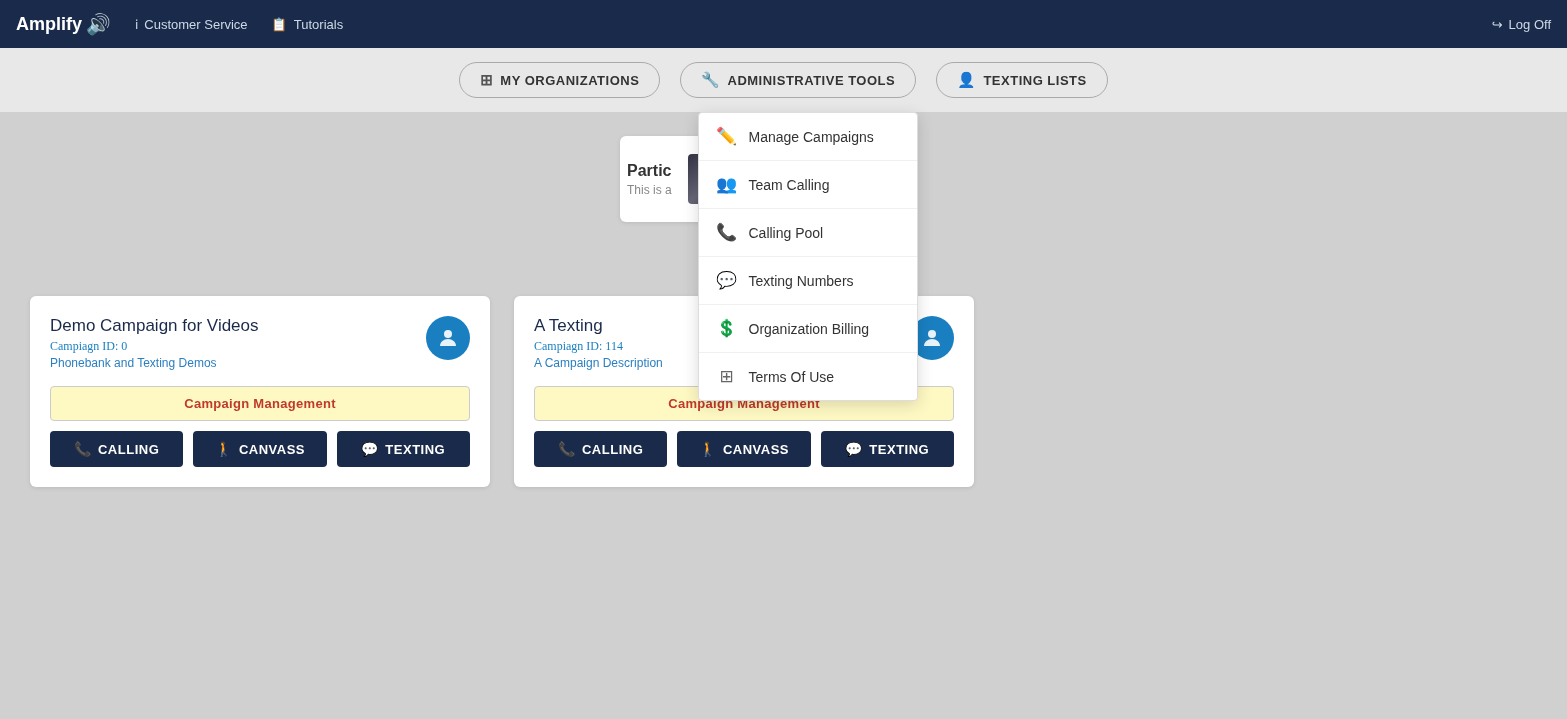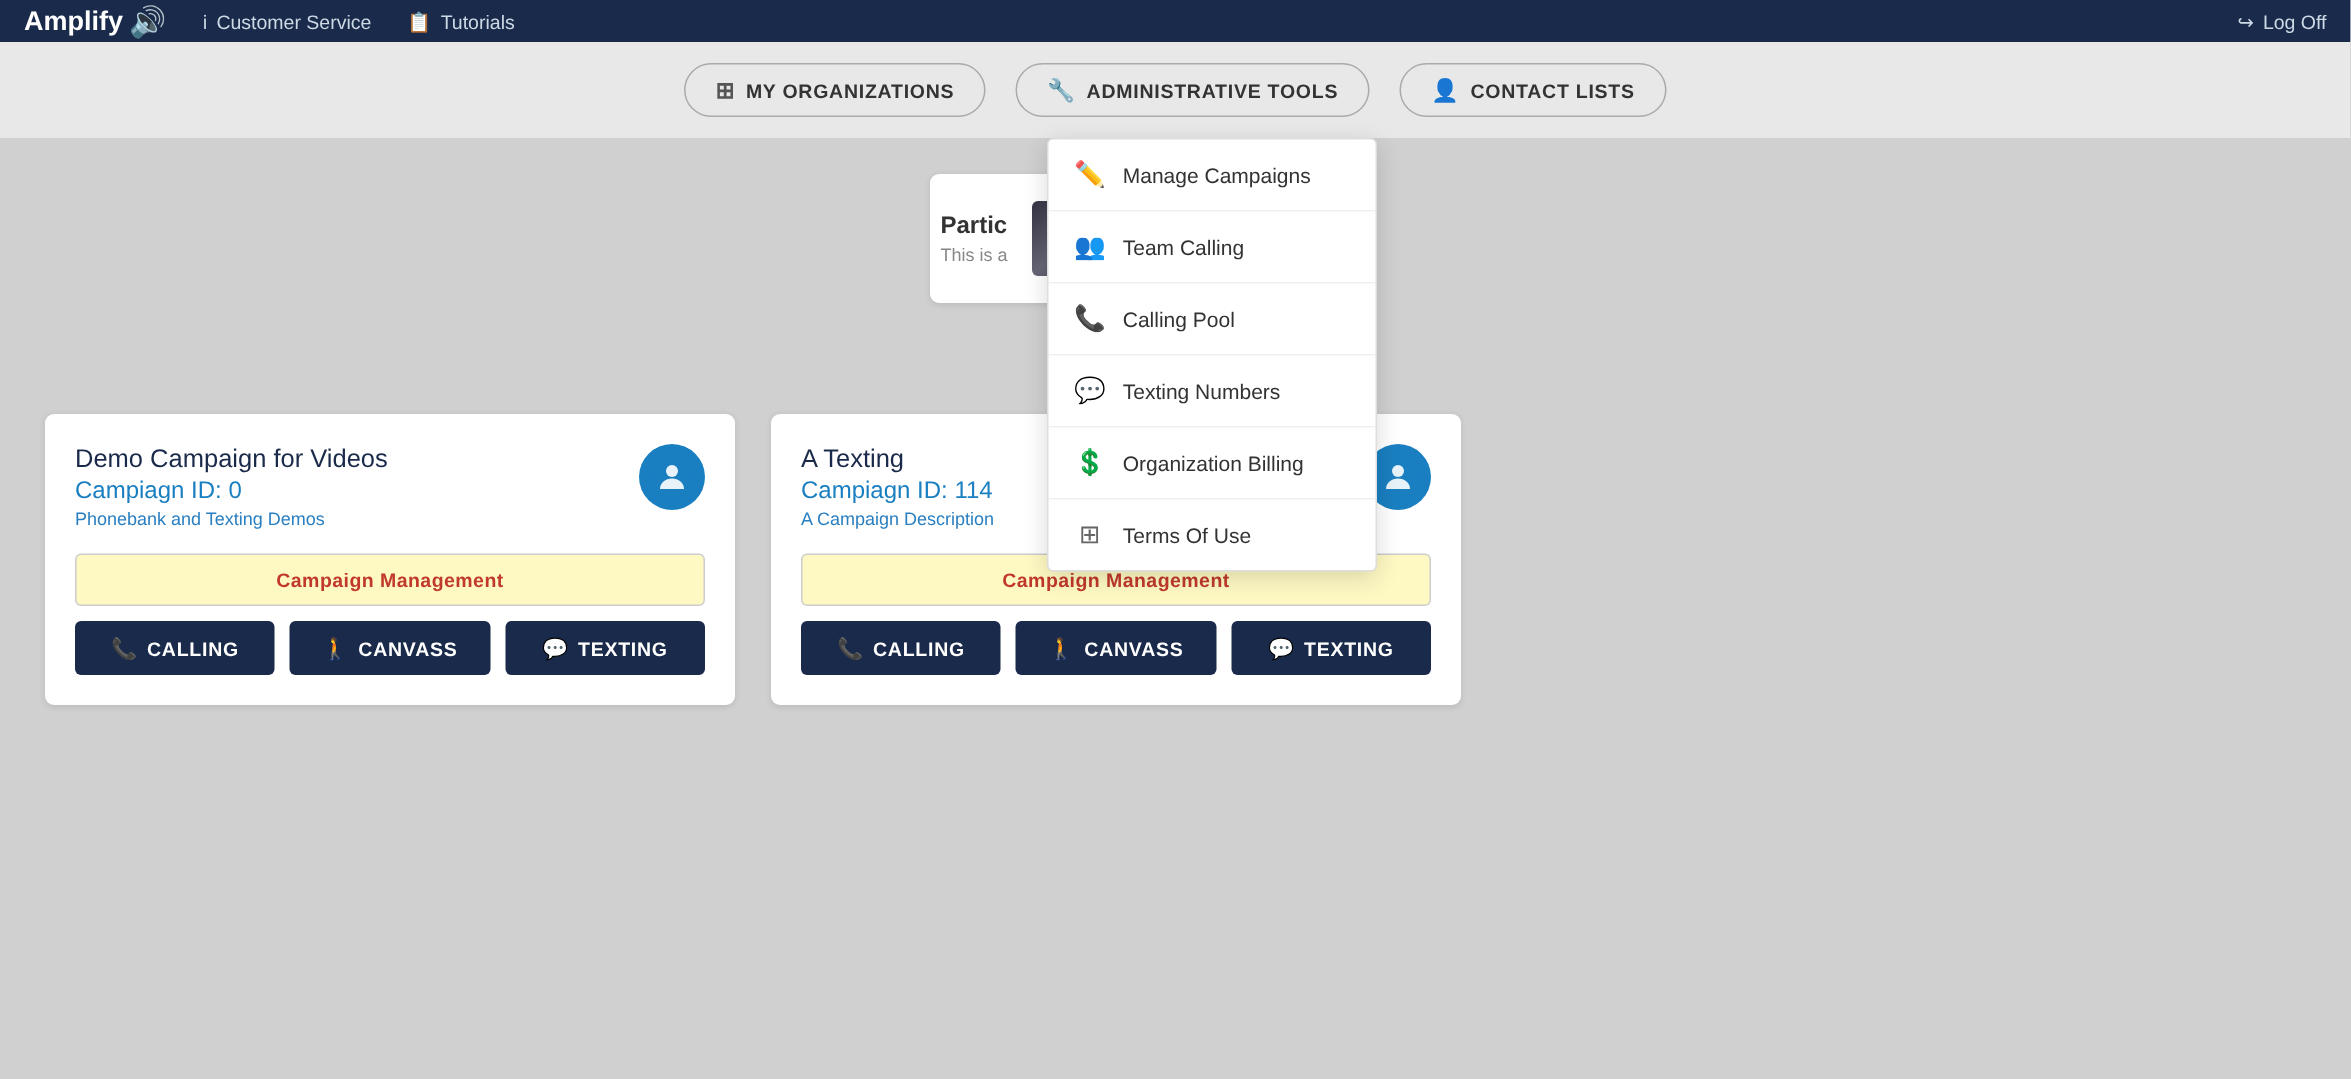"Amplify" .top-bar { height: 28px -> 48px }
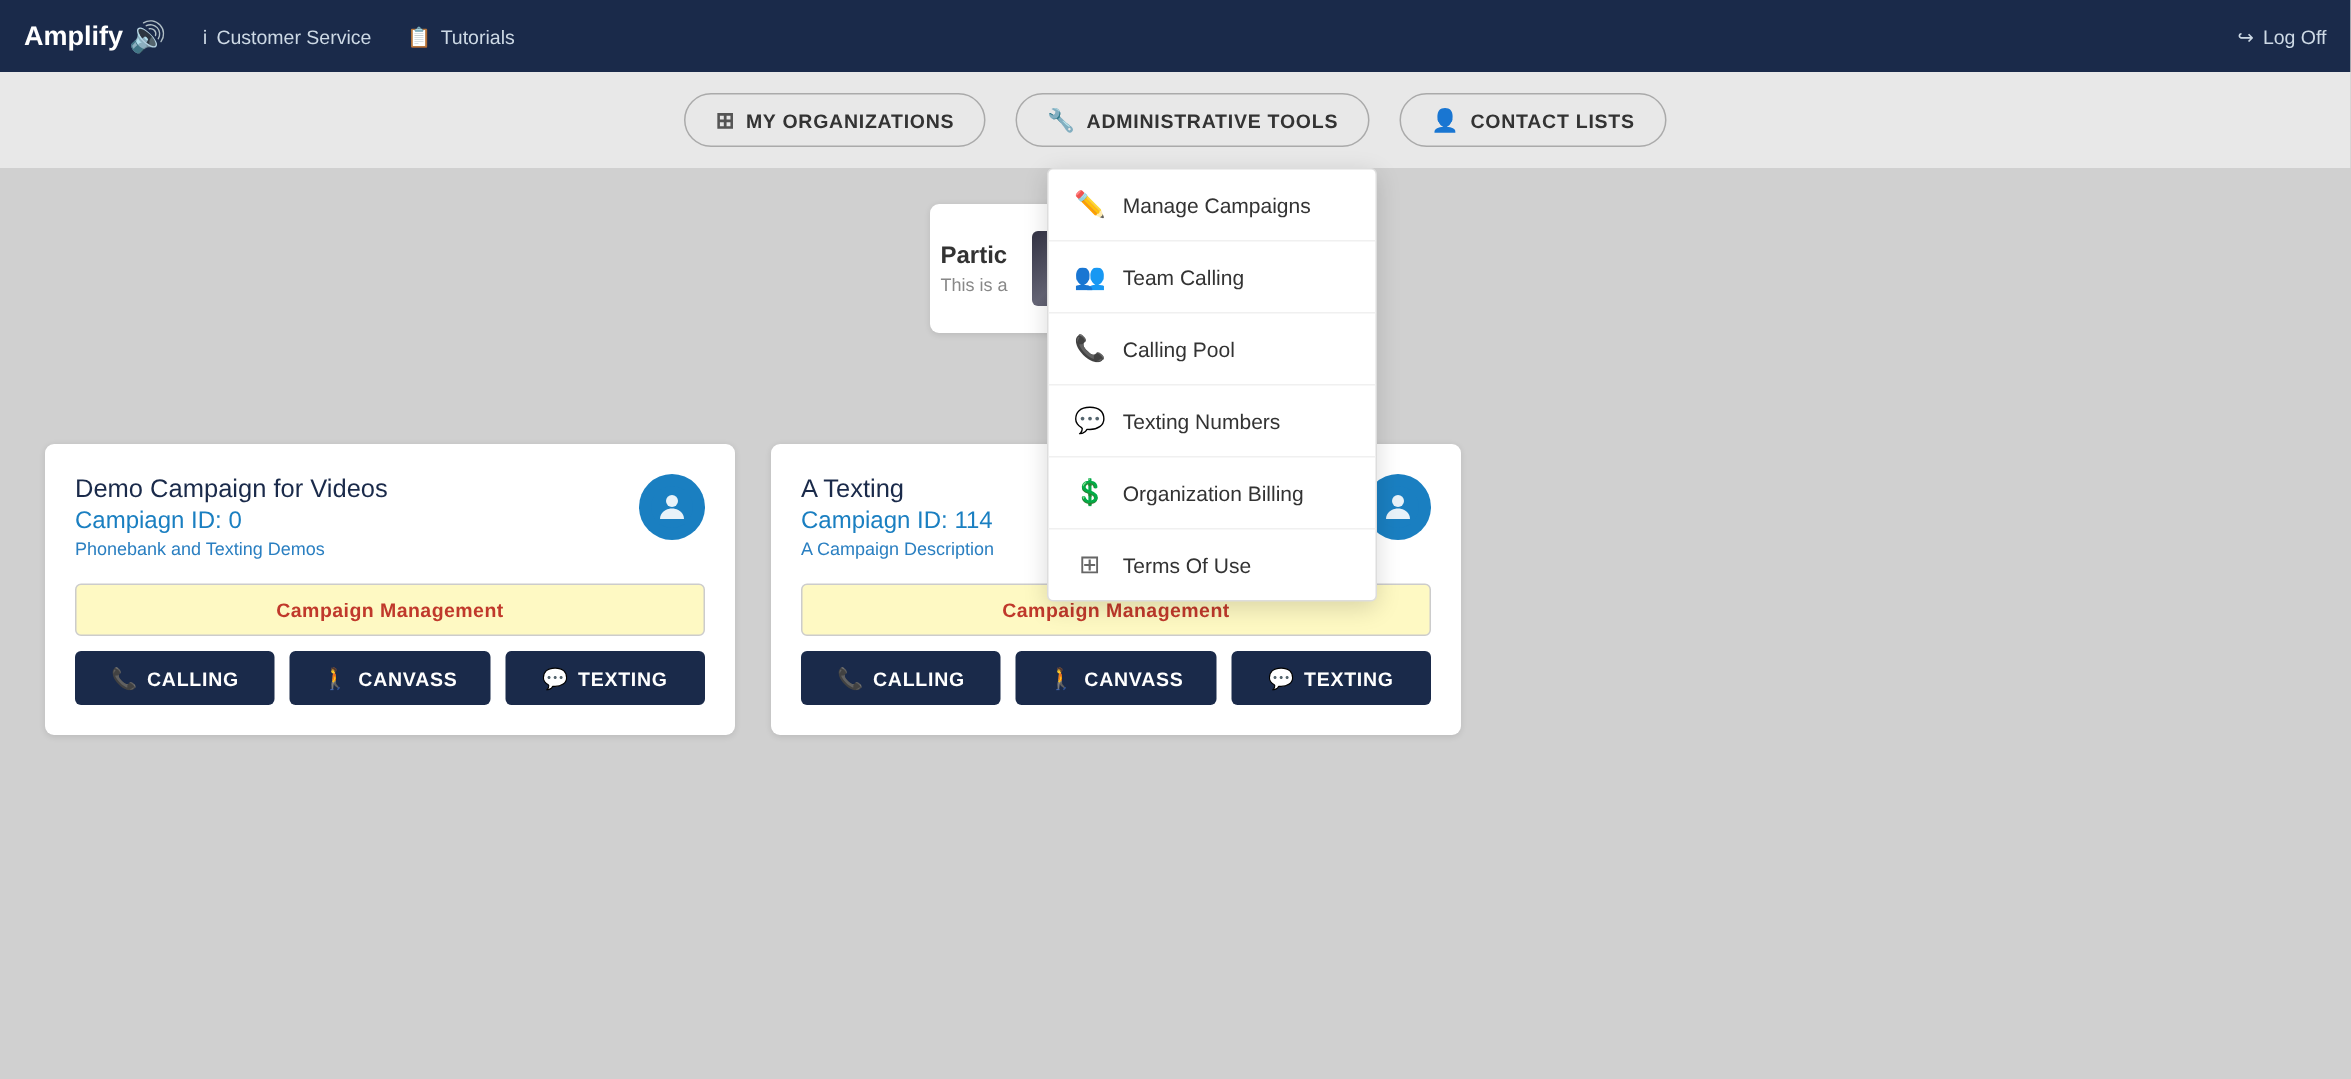"CONTACT LISTS" span { text: CONTACT -> TEXTING }
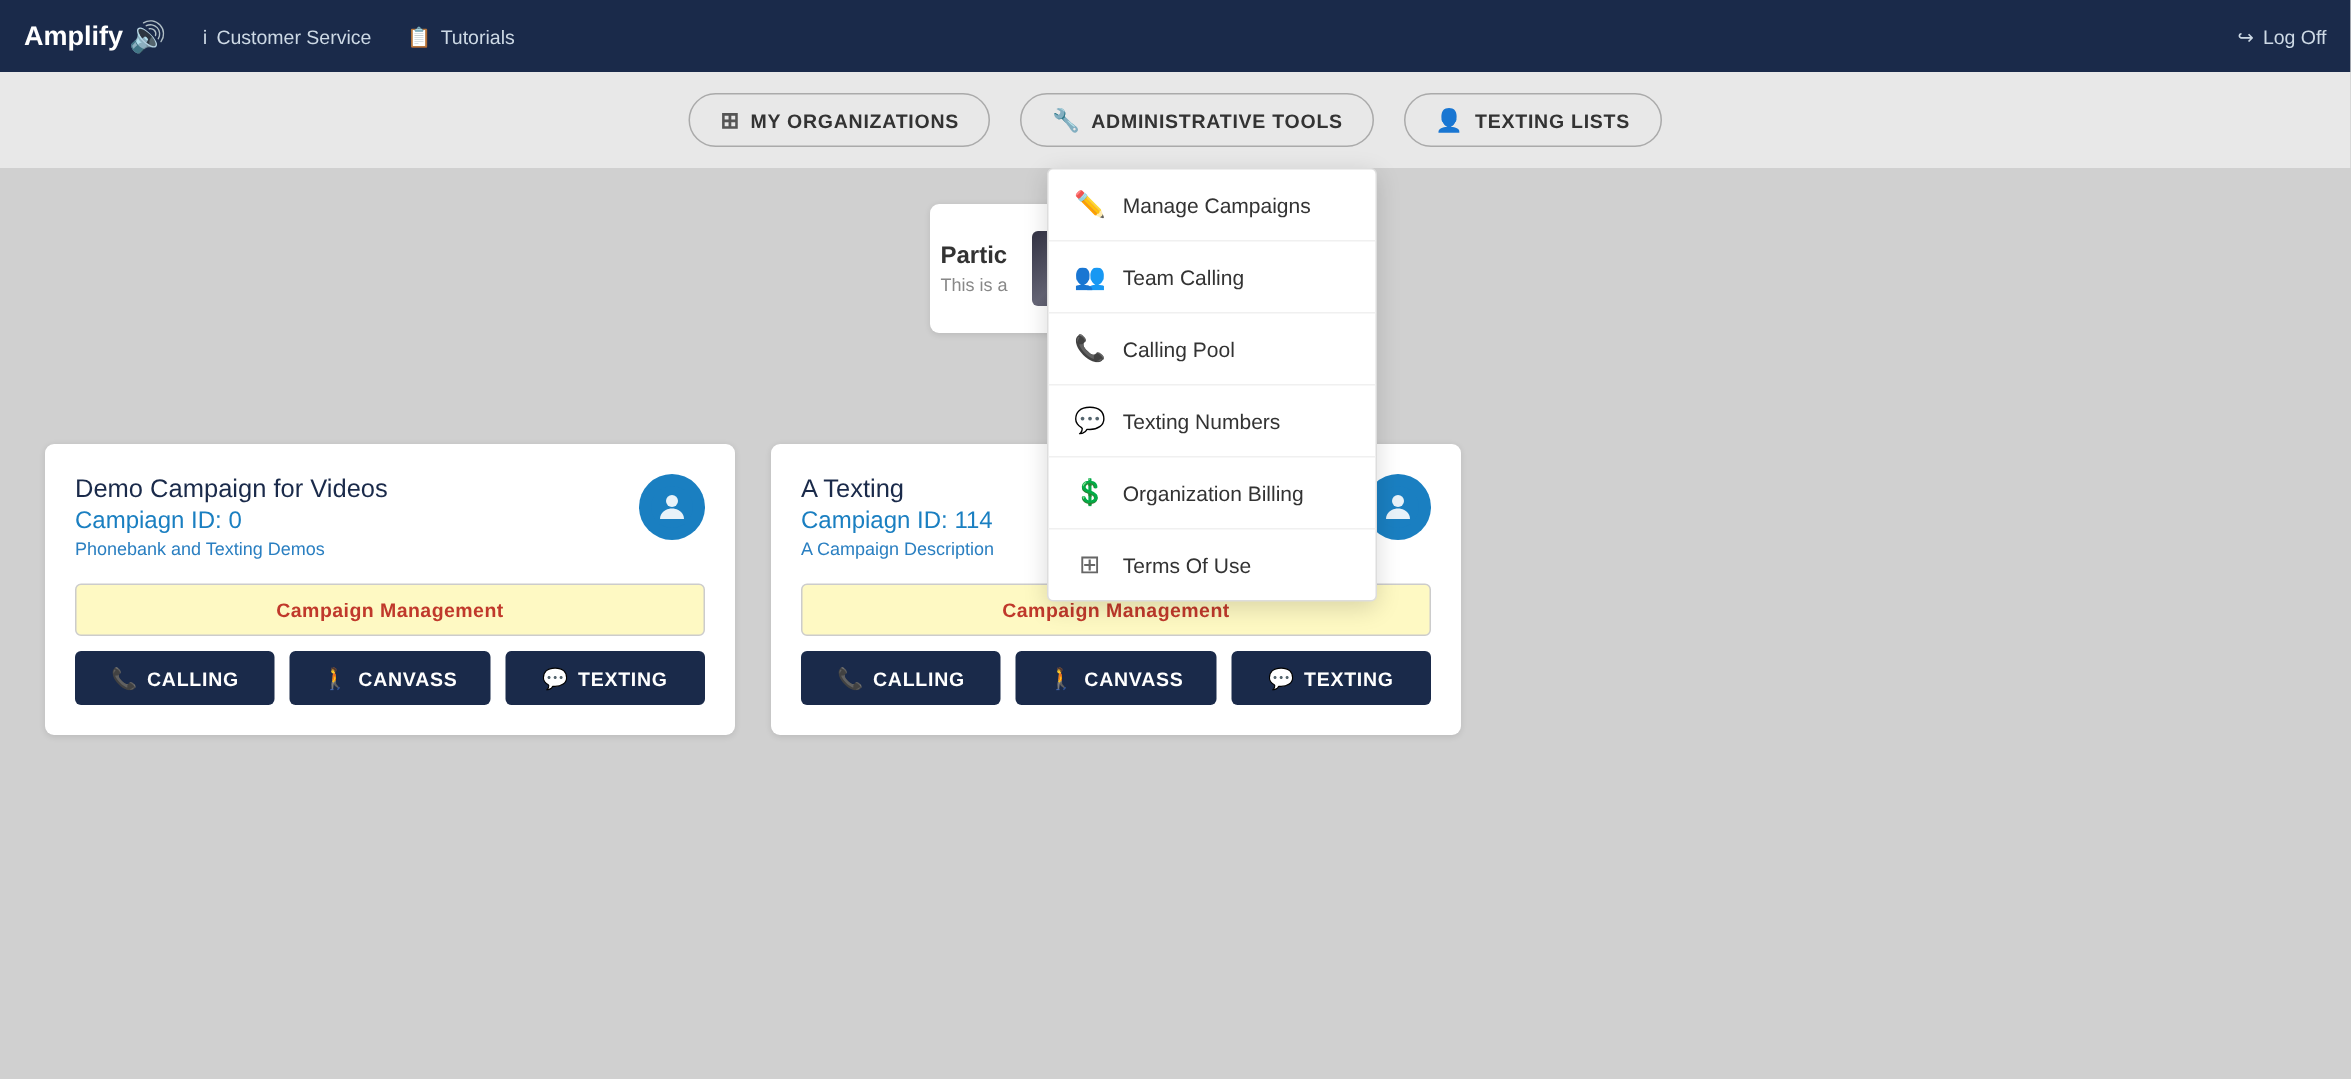"Campiagn ID: 0" .campaign-card-info .card-id { font-family: none -> Liberation Serif, serif; font-size: 16px -> 12px }
